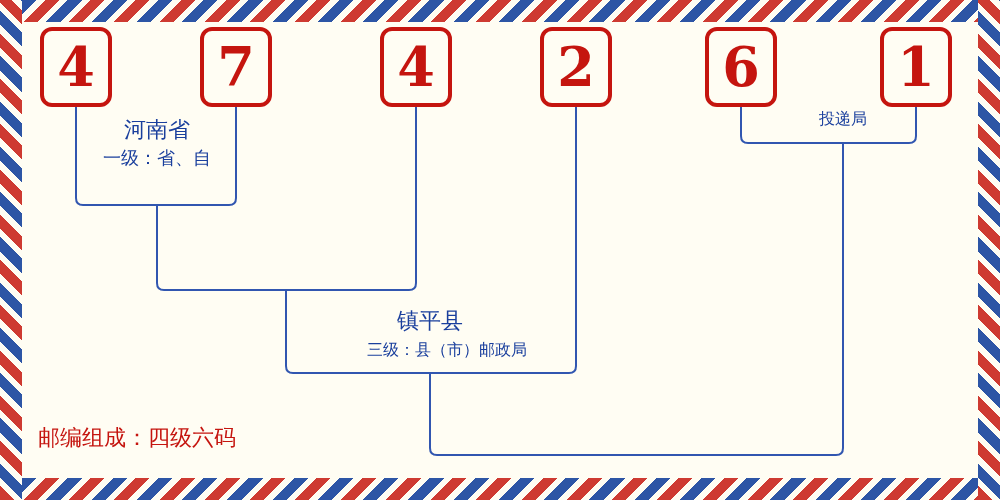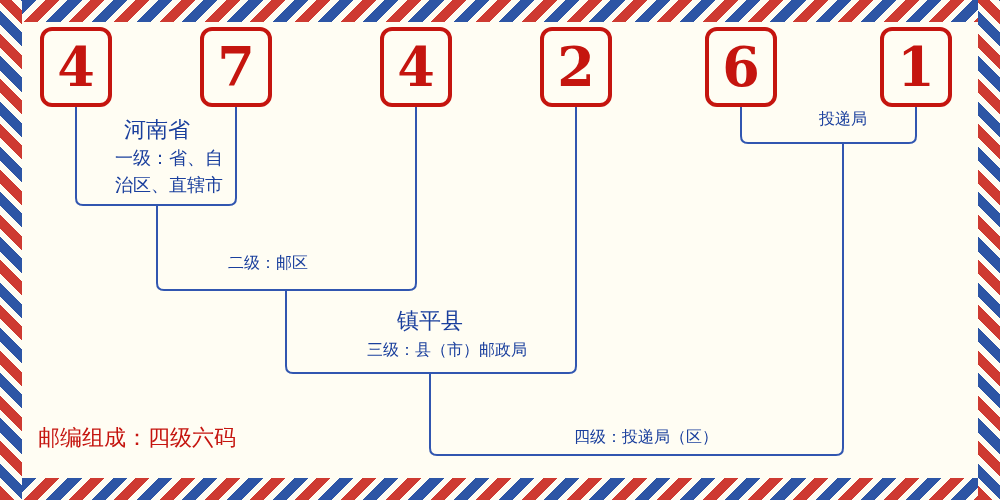"一级：省、自" .lines { margin-left: 12px -> none }
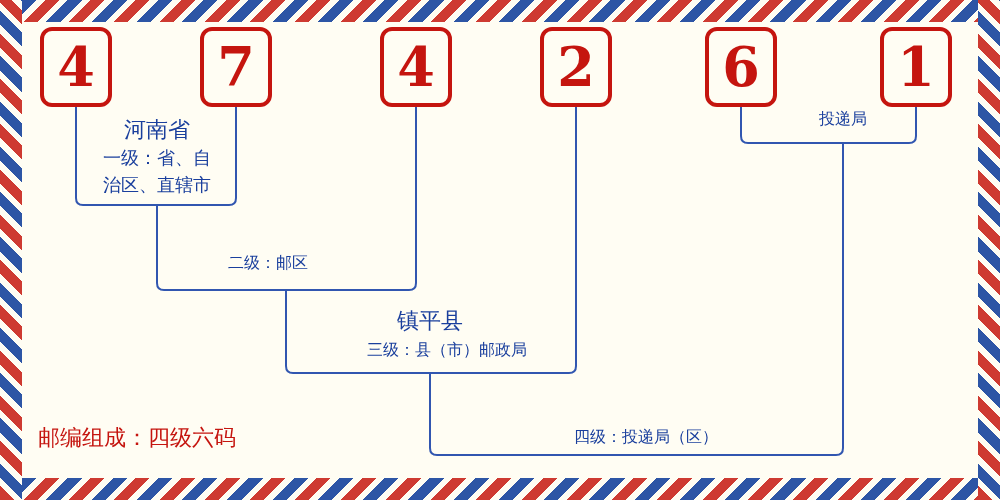"治区、直辖市" div { html: <div>治区、直辖市</div> -> none }
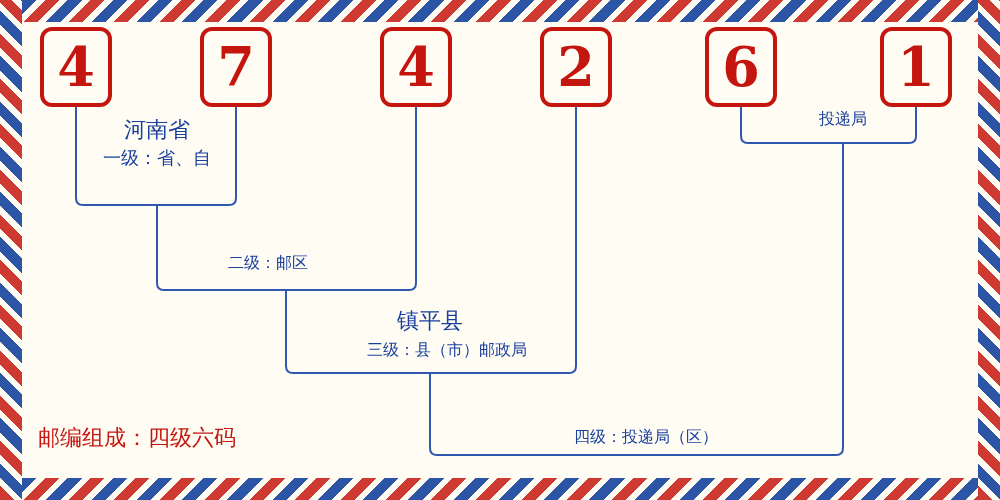"二级：邮区" div.lbl { html: <div>二级：邮区</div> -> none }
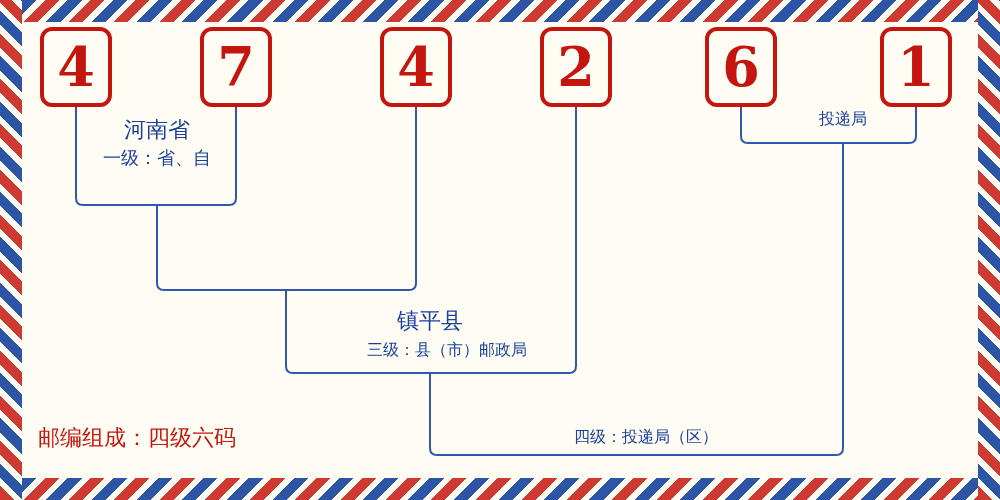"四级：投递局（区）" div.lbl { html: <div>四级：投递局（区）</div> -> none }
